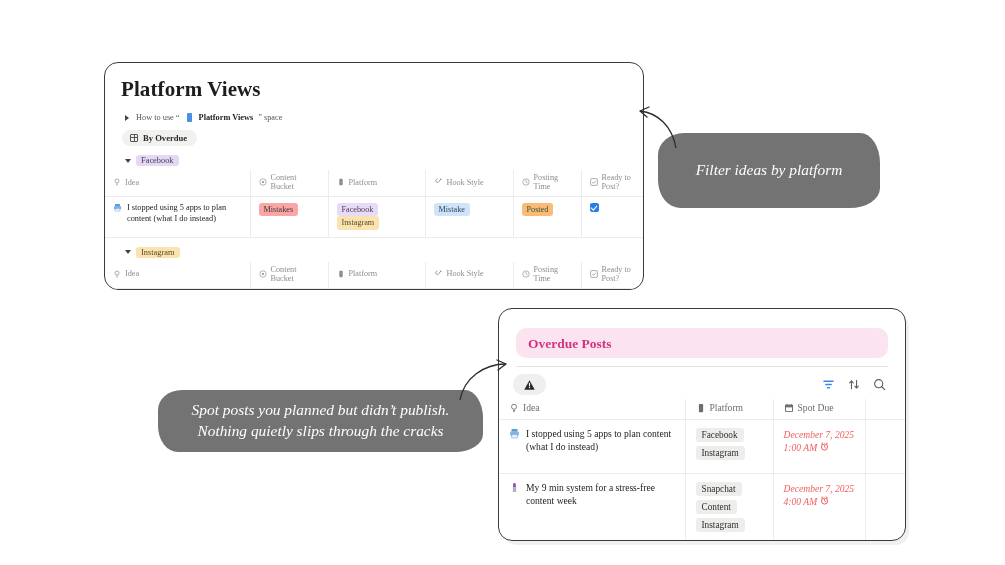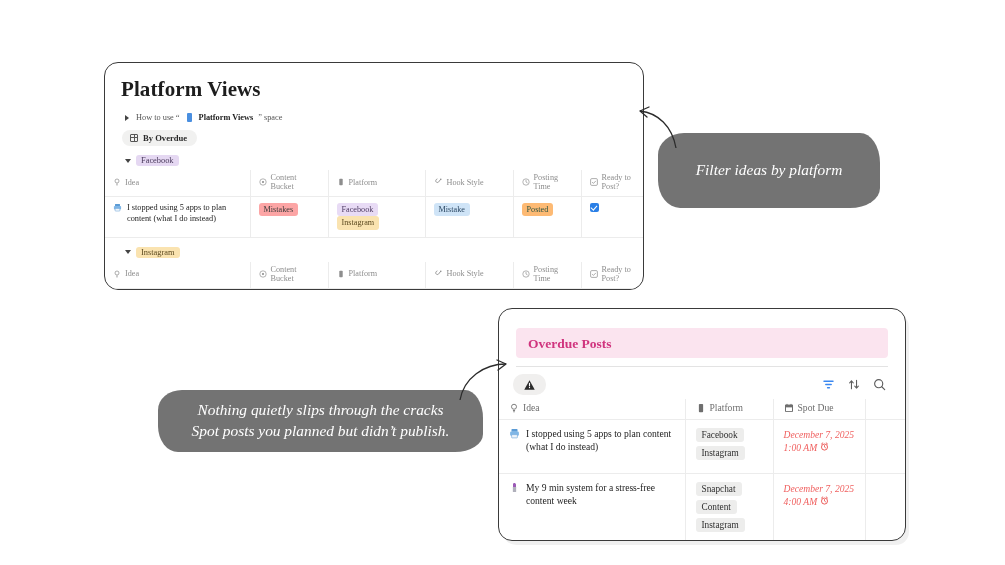"Overdue Posts" .ov-titlebar { border-radius: 4px -> 10px }
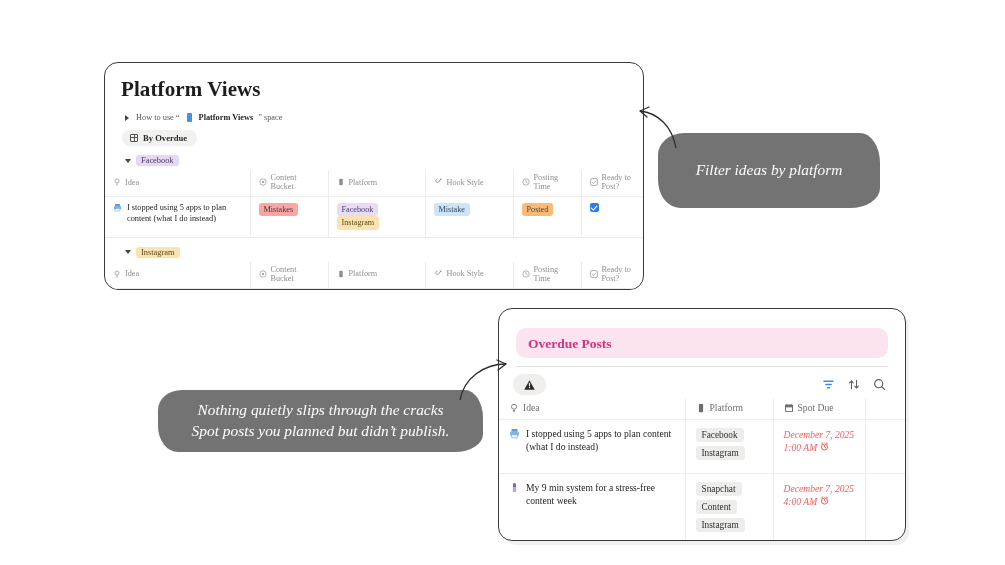"Nothing quietly slips through the" div { order: before "Spot posts you planned but" -> after "Spot posts you planned but" }
